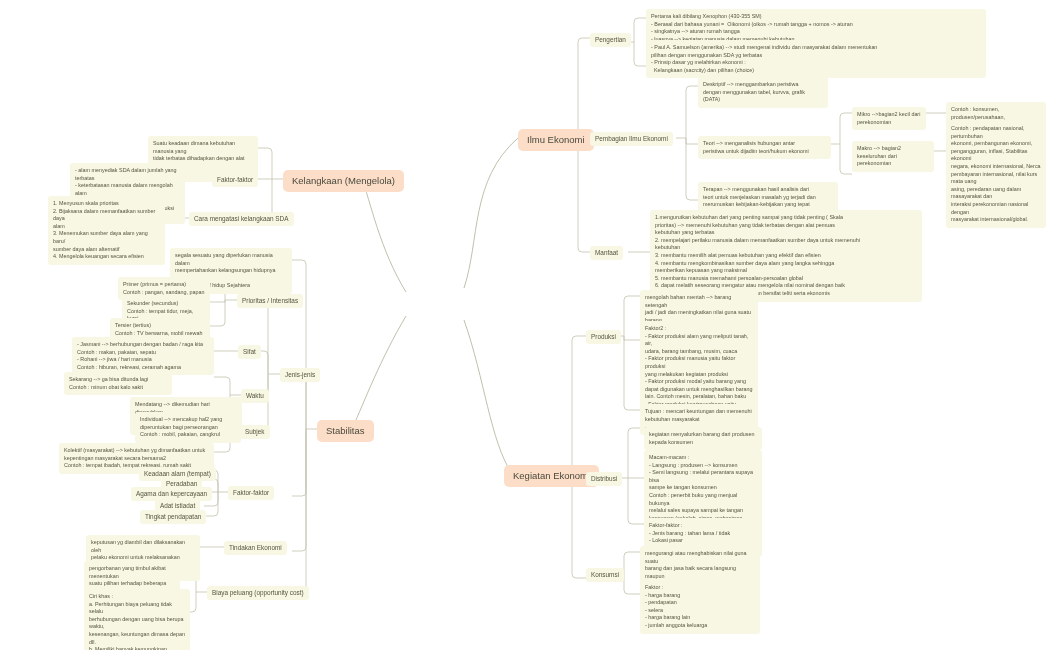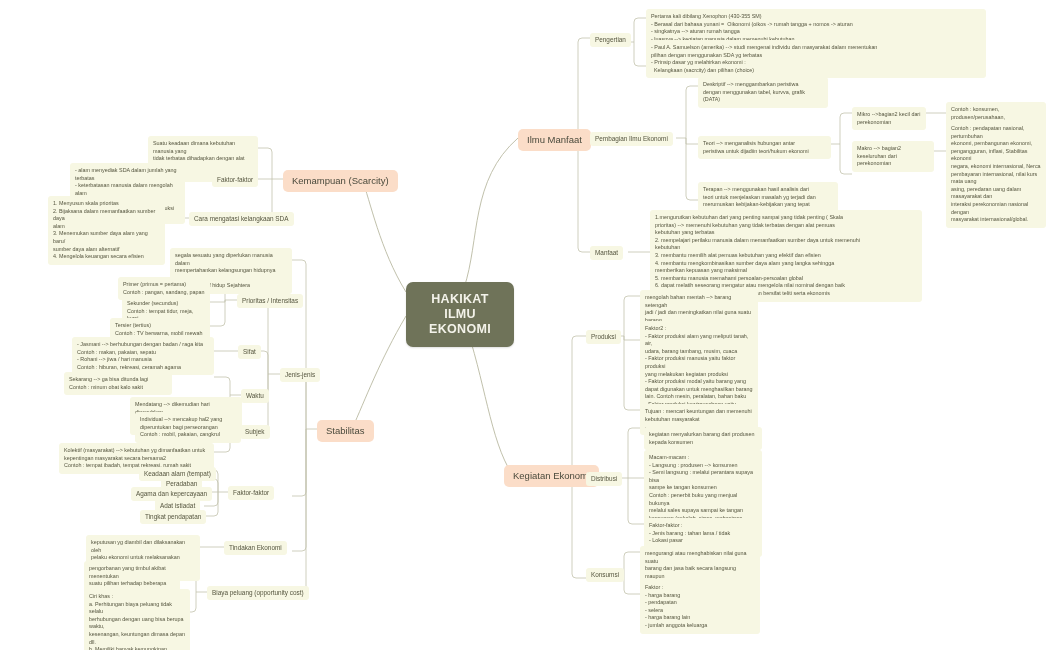"Ilmu Manfaat" div.node { text: Manfaat -> Ekonomi }
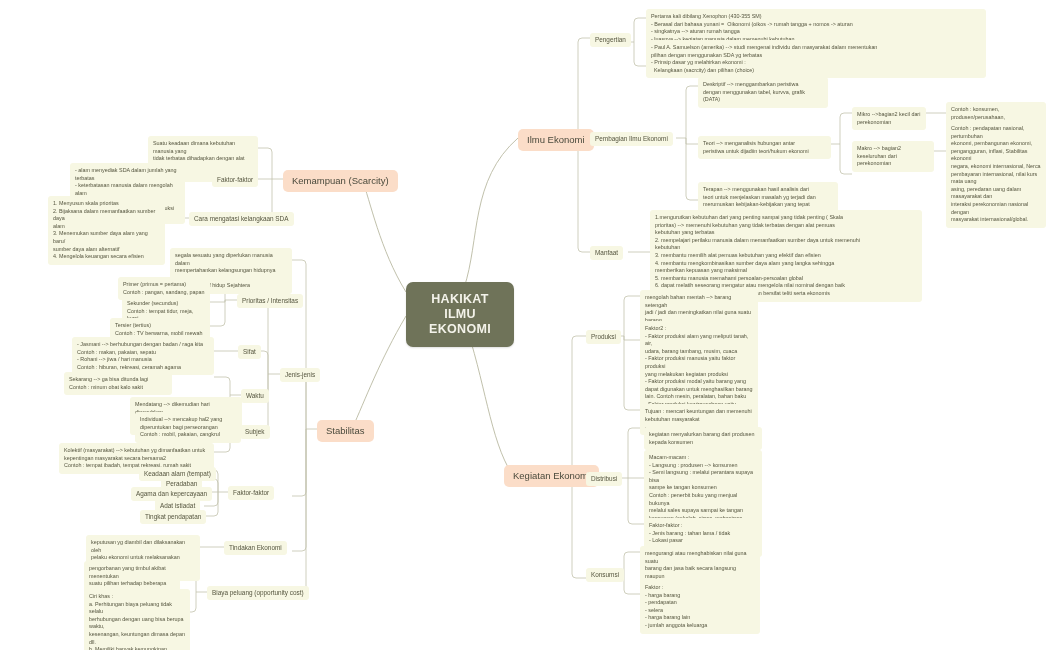"Kemampuan (Scarcity)" div.node { text: Kemampuan (Scarcity -> Kelangkaan (Mengelola }
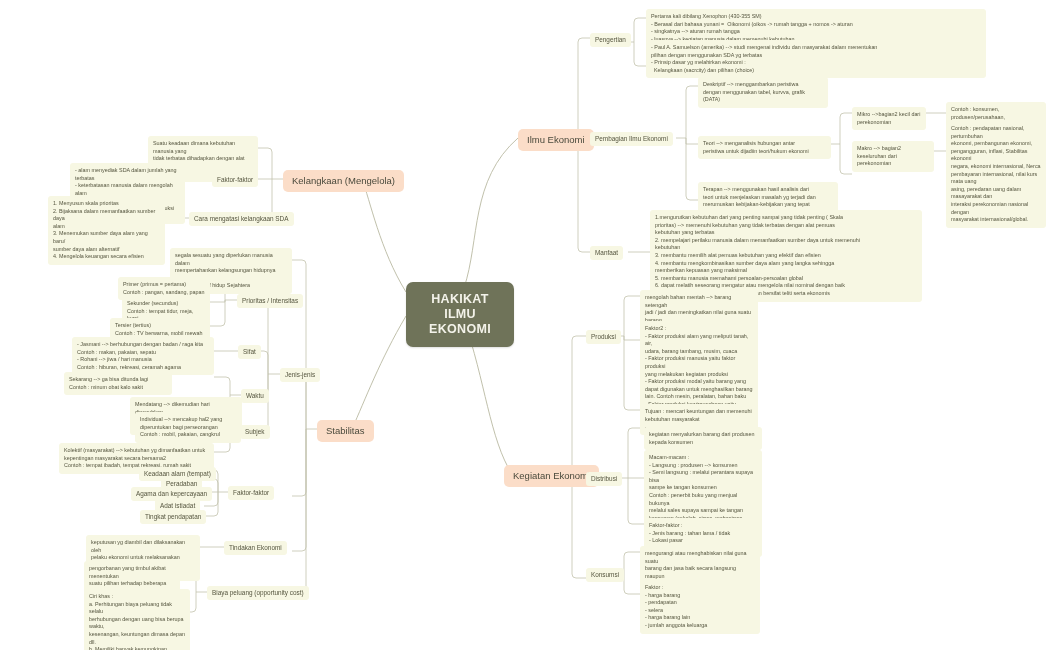"HAKIKAT ILMU EKONOMI" div.node { html: <div>HAKIKAT ILMU EKONOMI</div> -> none }
